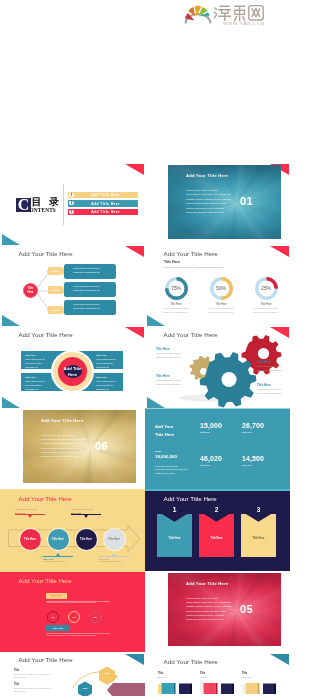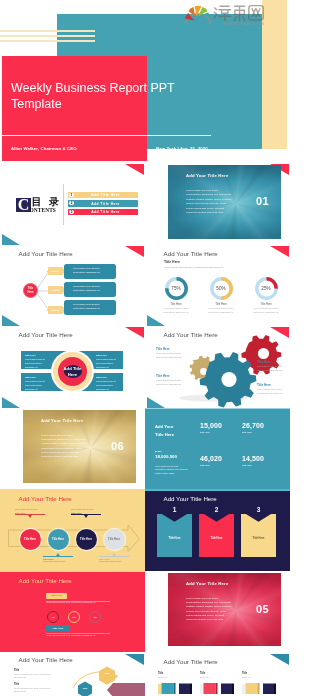"Weekly Business Report PPT Template" div.cover { html: <div> <div></div> <div></div> <div> <i></i> <i></i> <i></i> </div> <div></div> <div>Weekly Business Report PPT Template</div> <div></div> <div>Allan Walker, Chairman &amp; CEO</div> <div>New York | Apr. 25, 2020</div> </div> -> none }
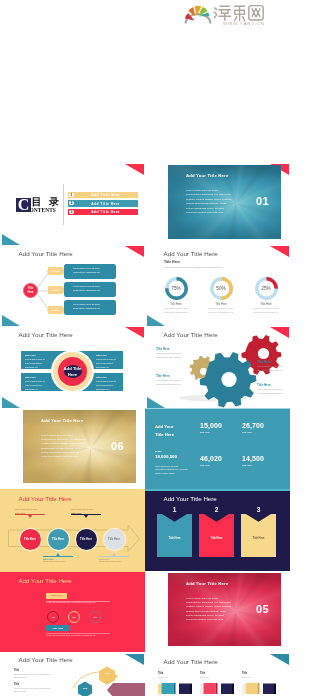"01" .sec-n { left: 88px -> 72px }
